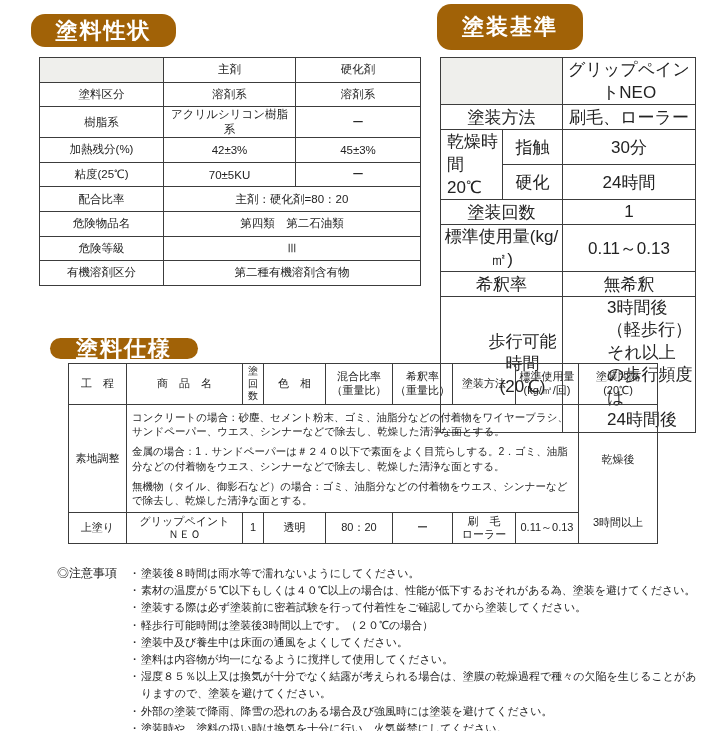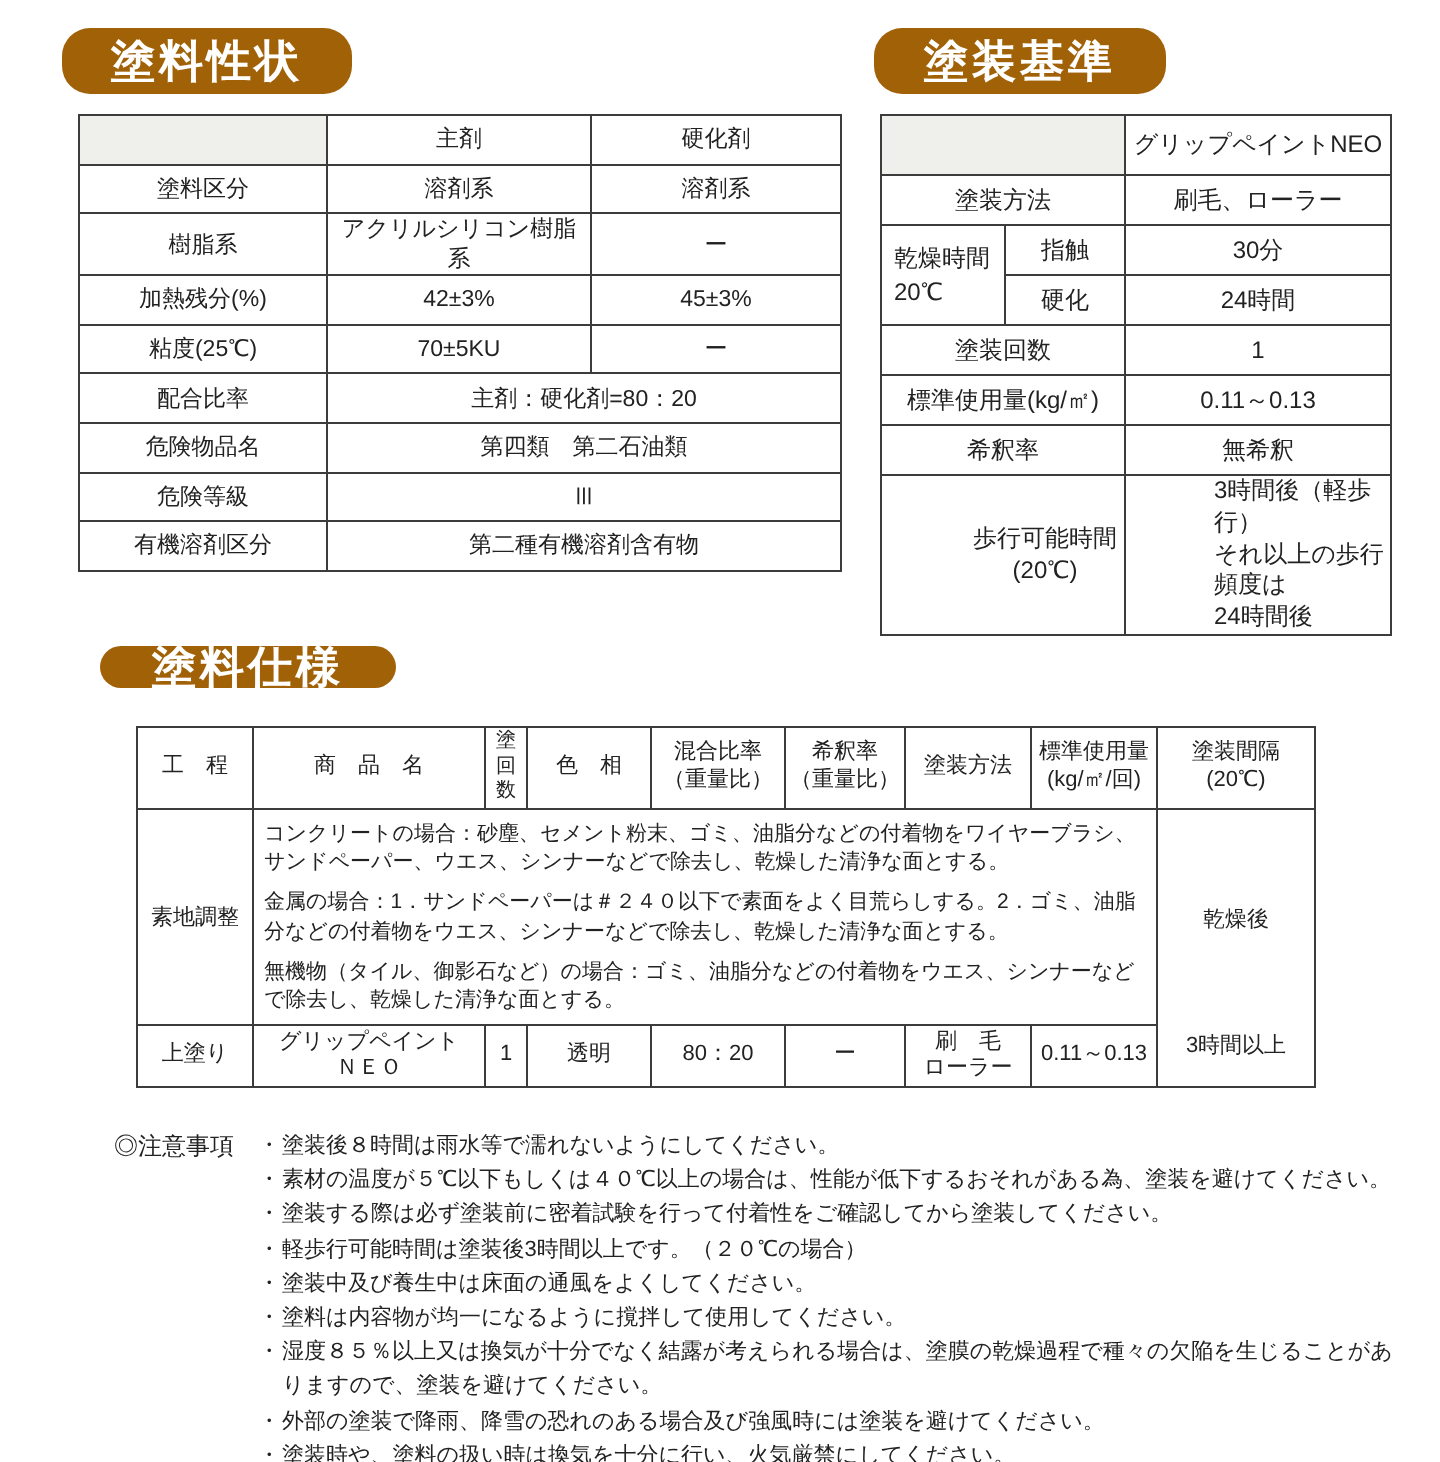"塗装基準" div.badge { height: 33px -> 46px; top: 14px -> 4px }
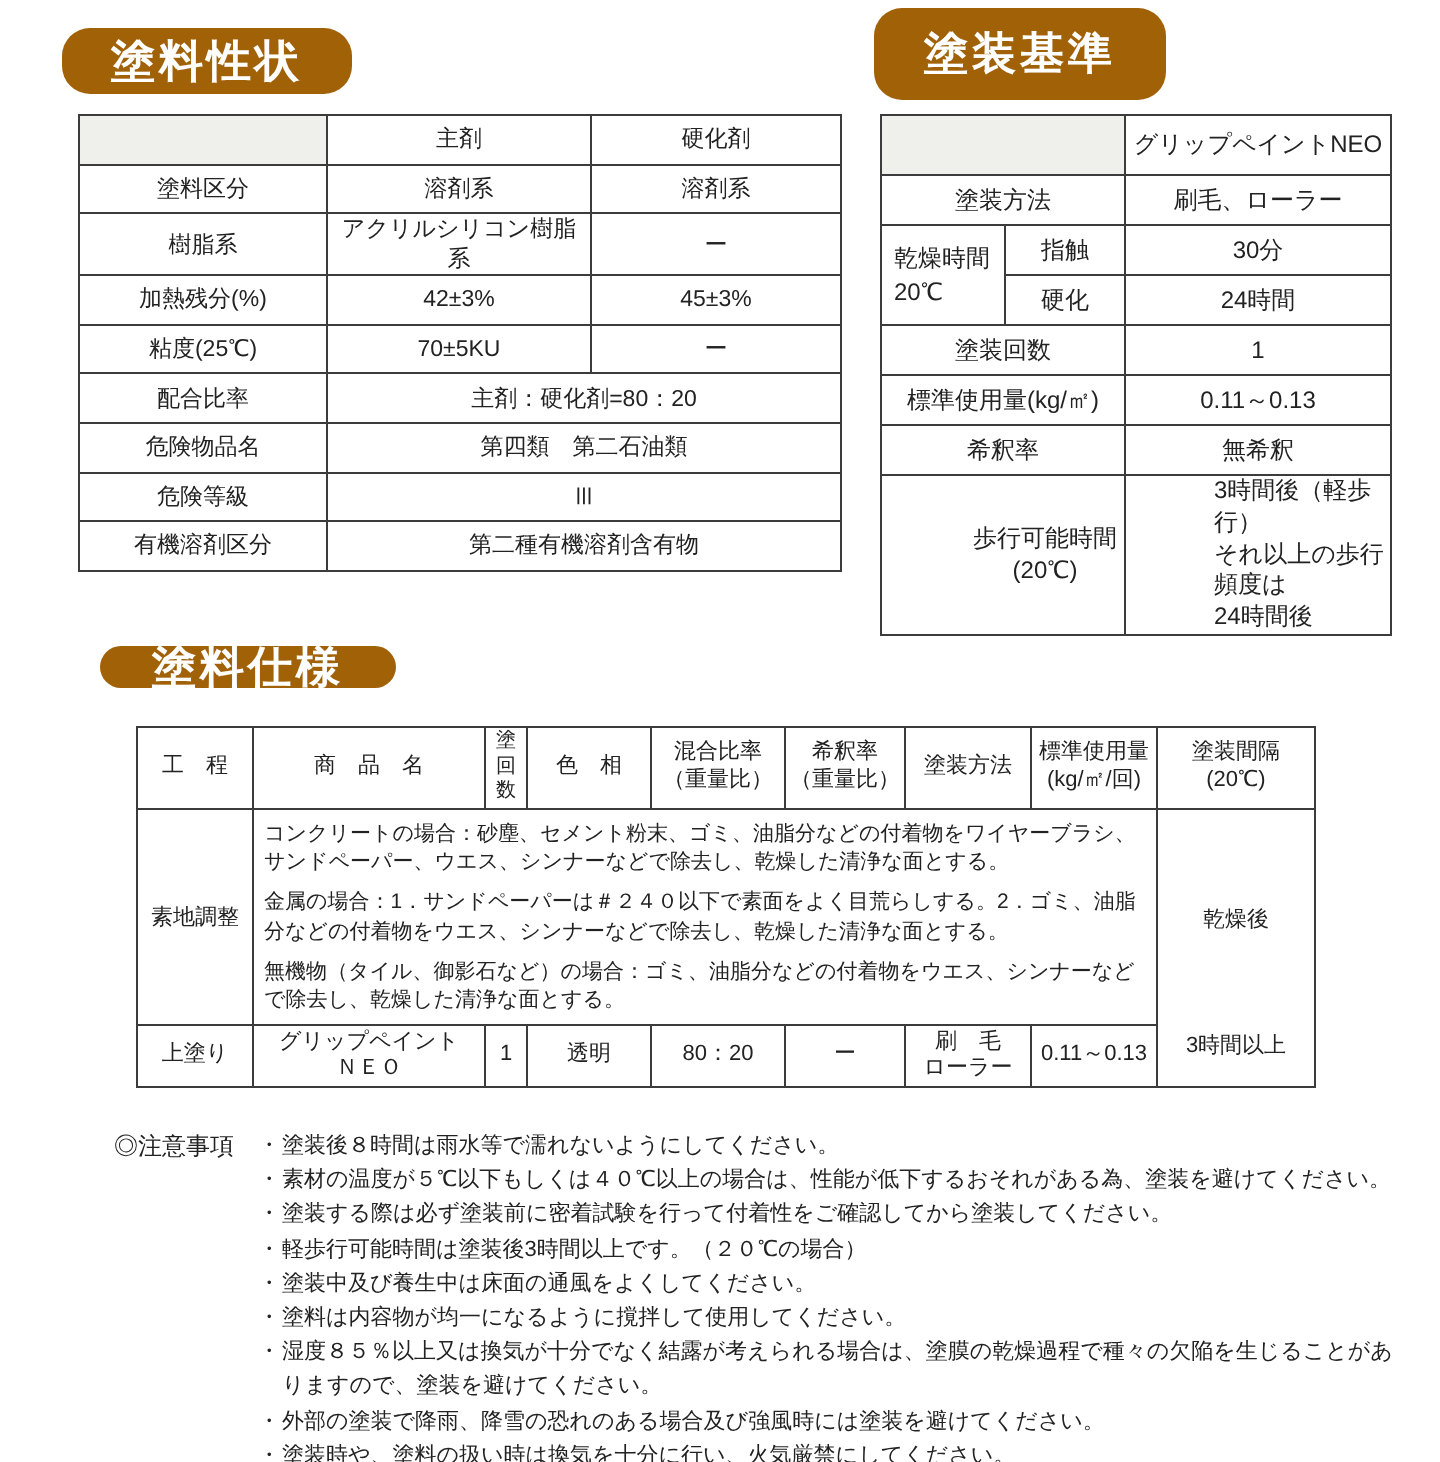"グリップペイントNEO" .t-std { font-size: 12px -> 17px }
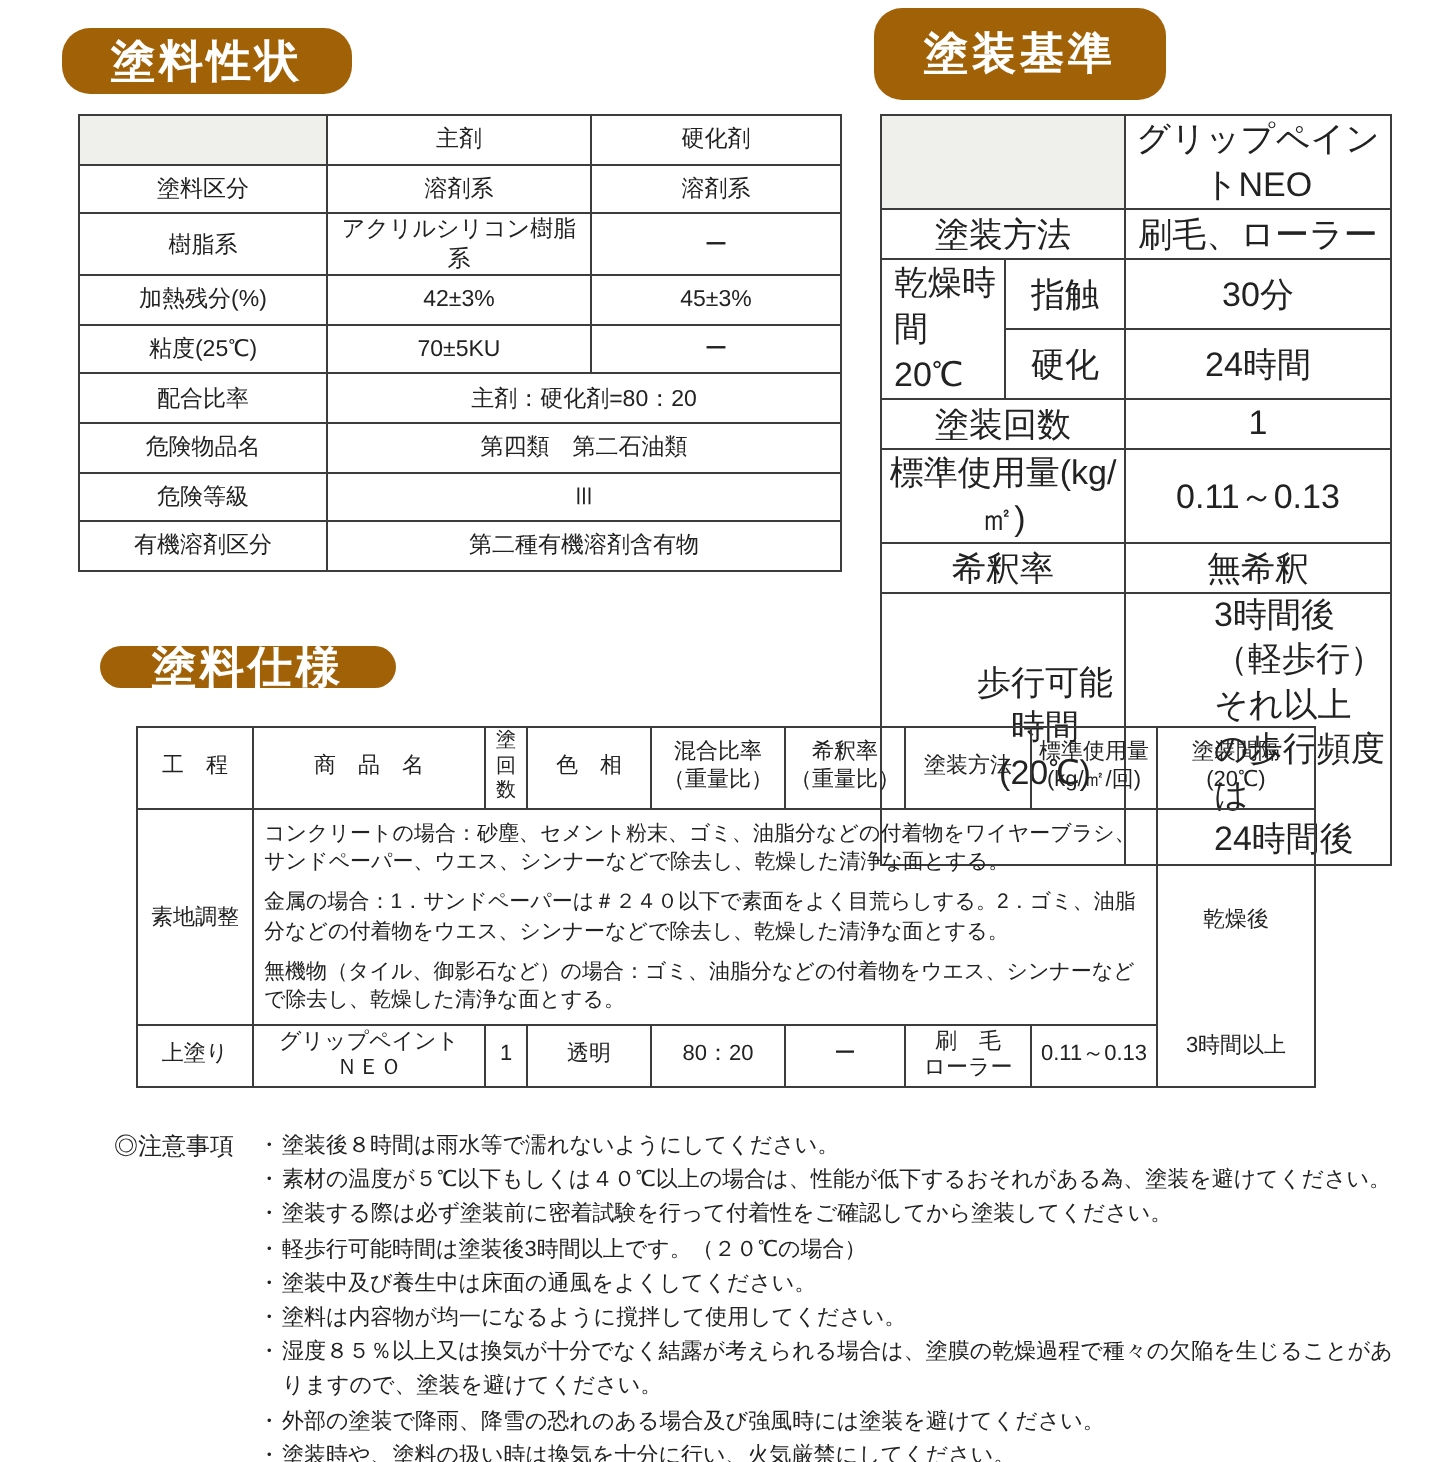"塗料仕様" div.badge { top: 323px -> 338px }
